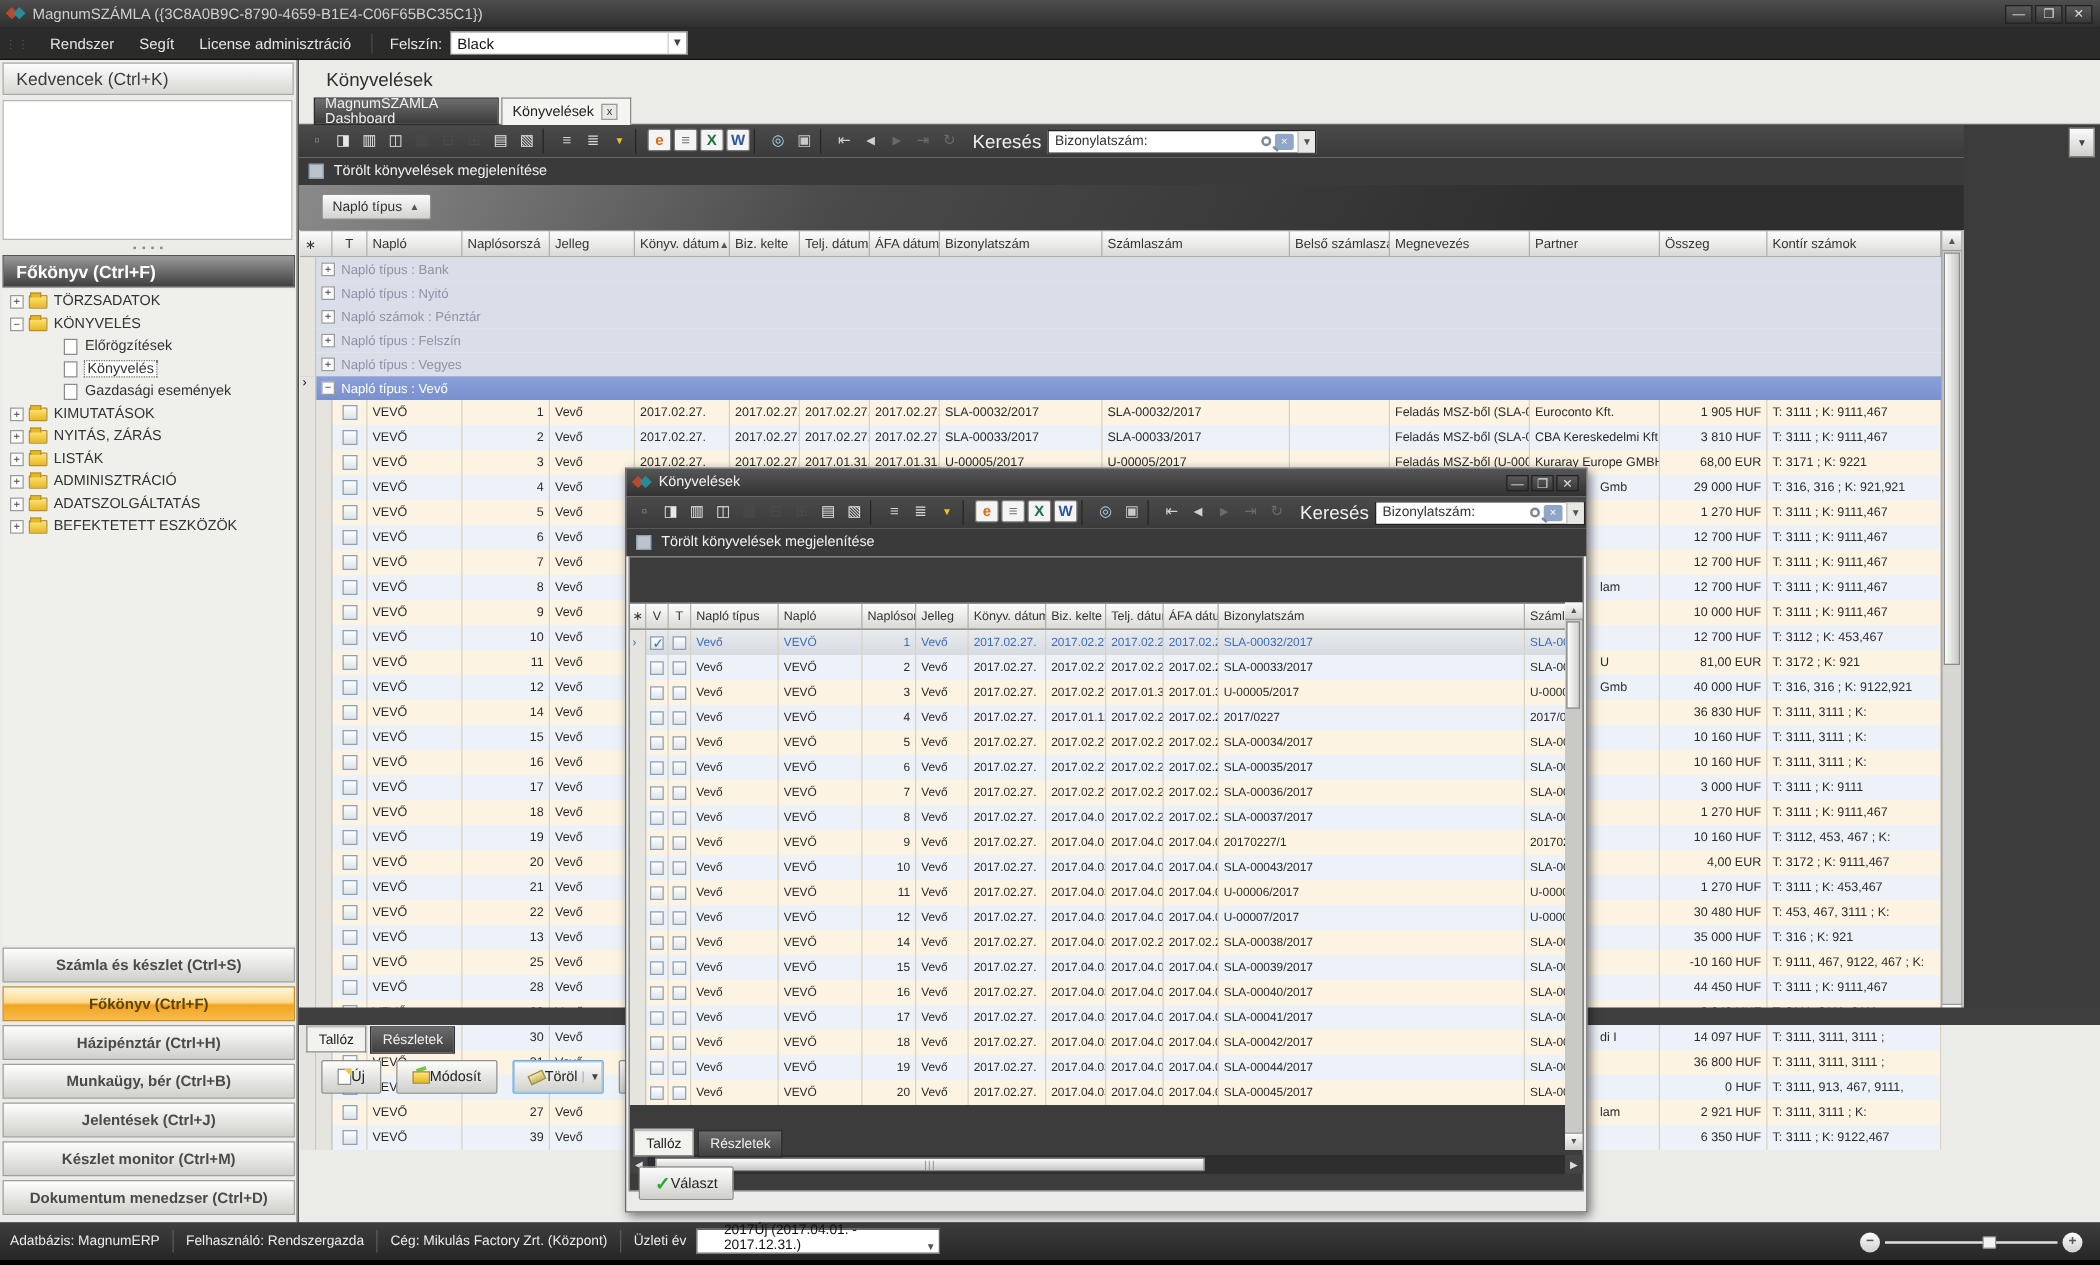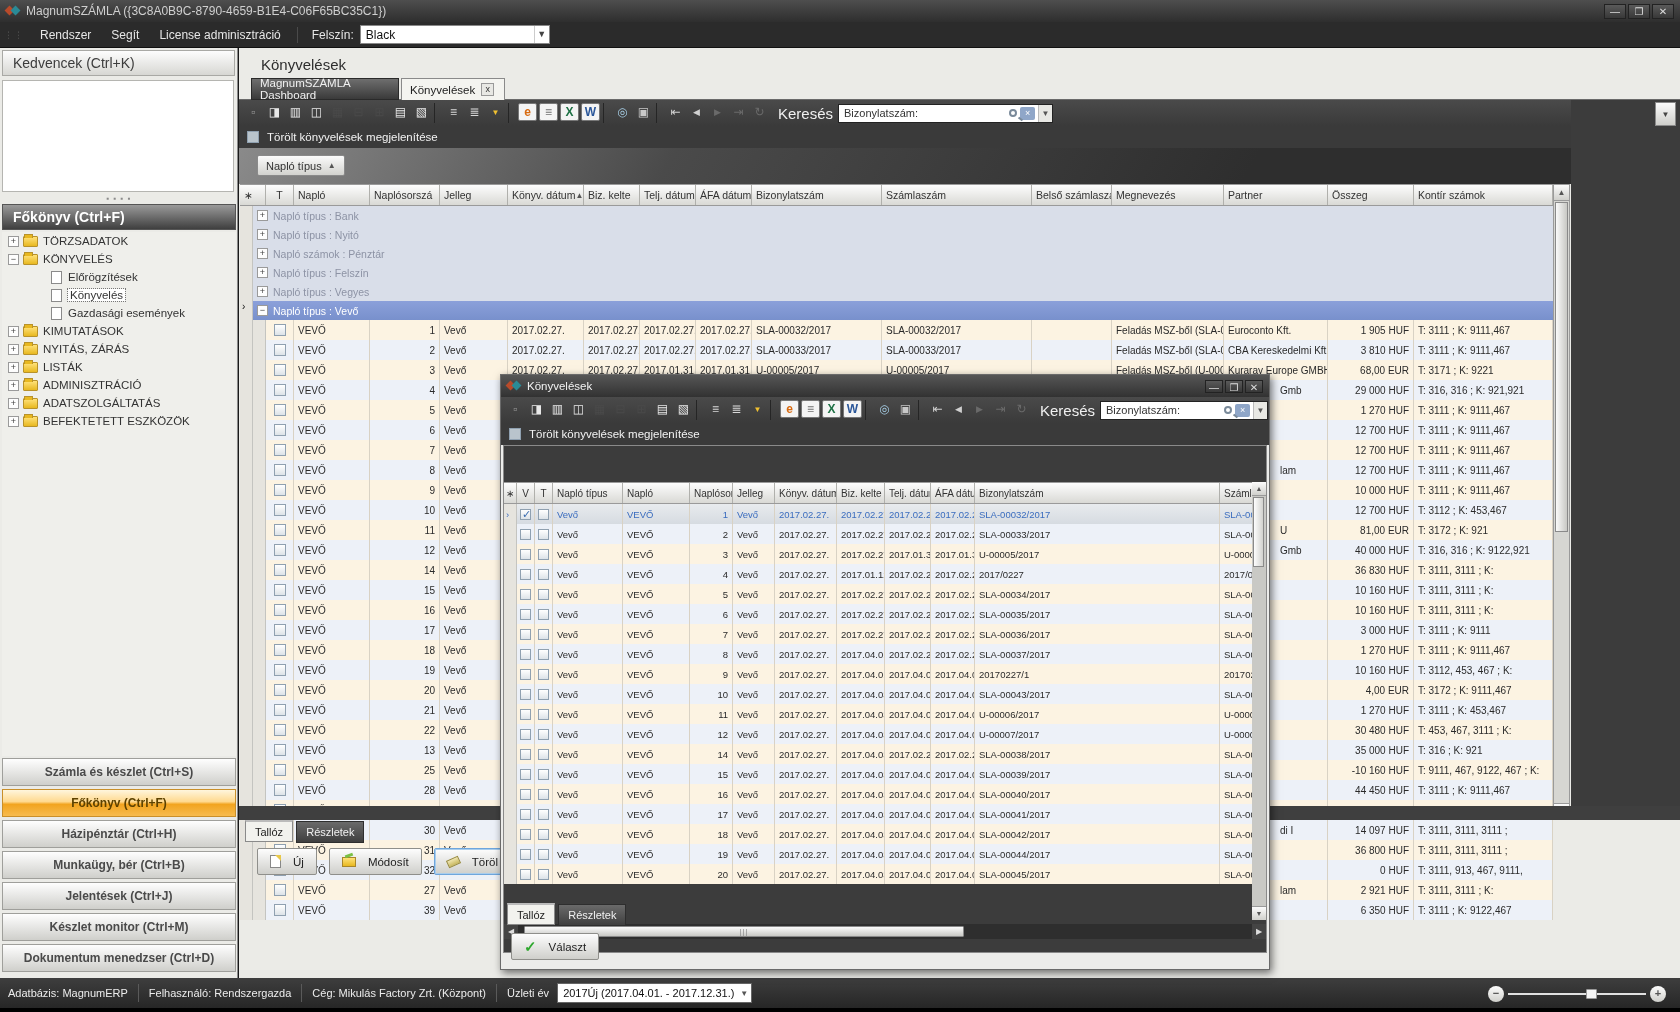"Új" .abtn { gap: 12px -> 0 }
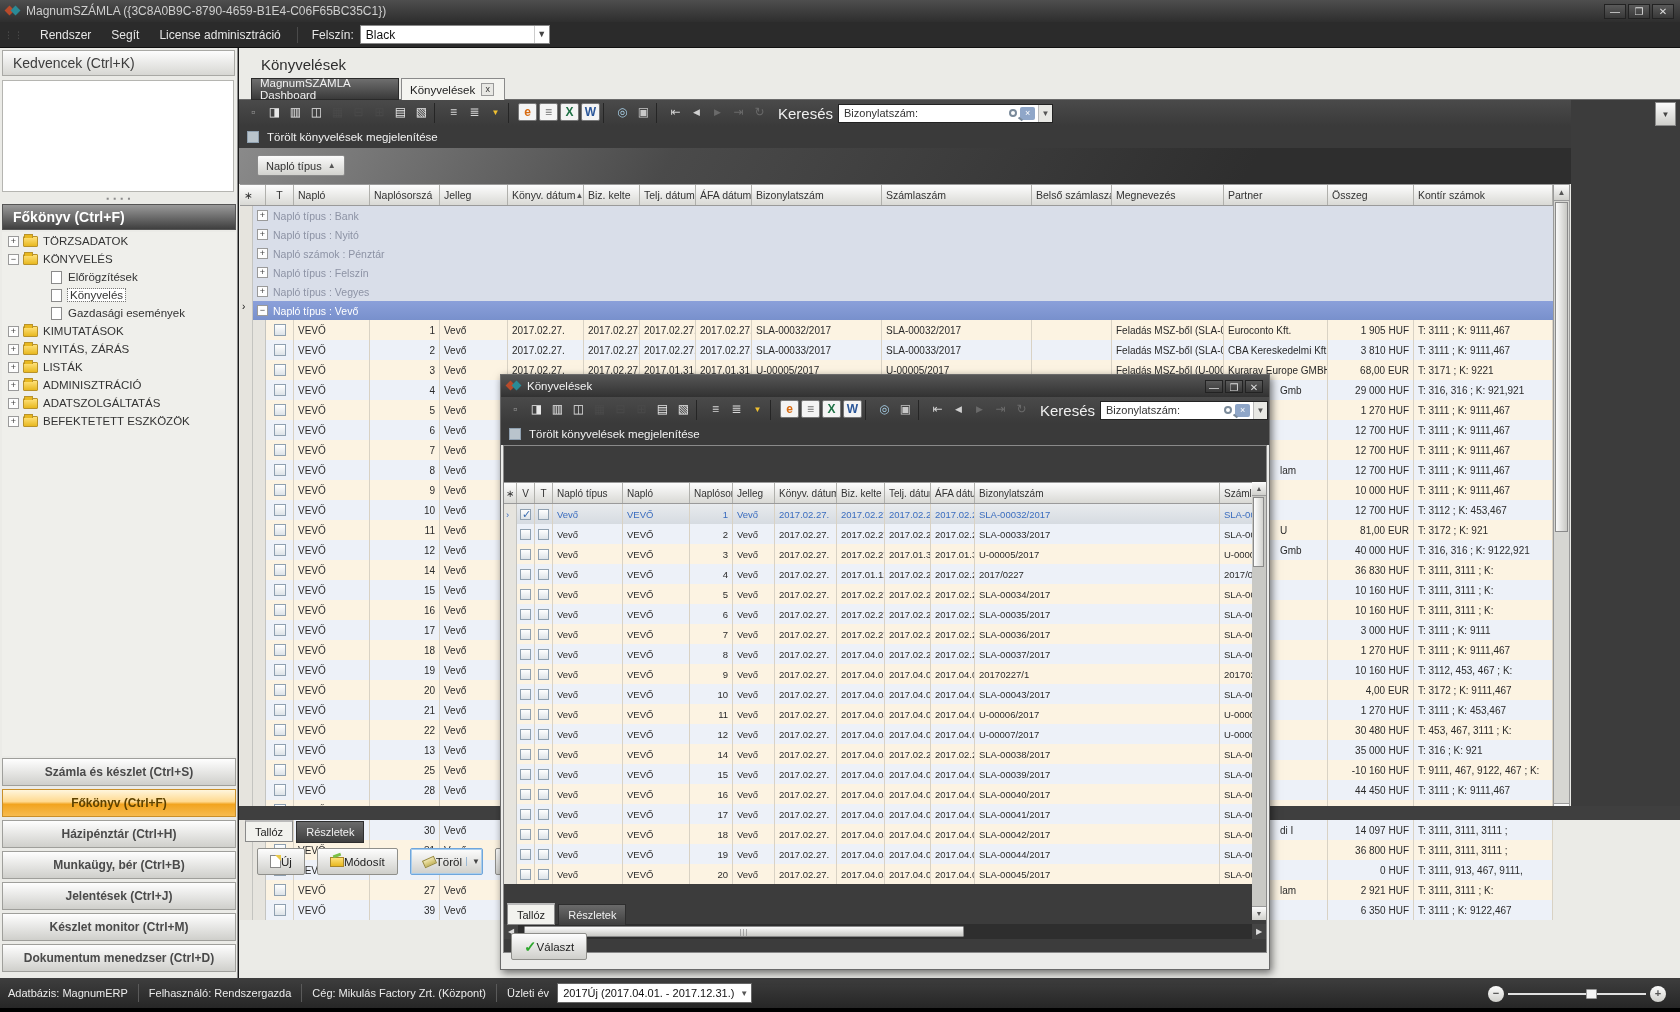"2017Új (2017.04.01. - 2017.12.31.)" #yearselect { align-items: center -> flex-end; padding-left: 5px -> 21px }
